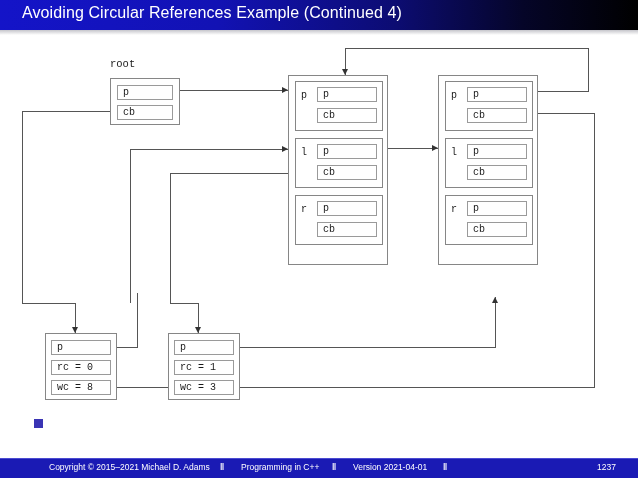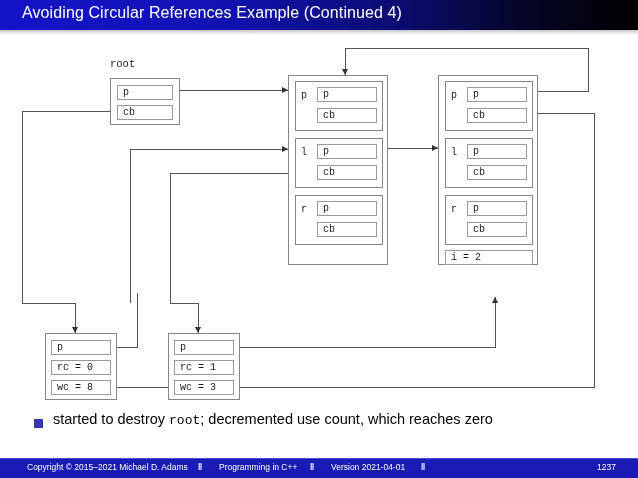"i = 2" div.field { html: <div>i = 2</div> -> none }
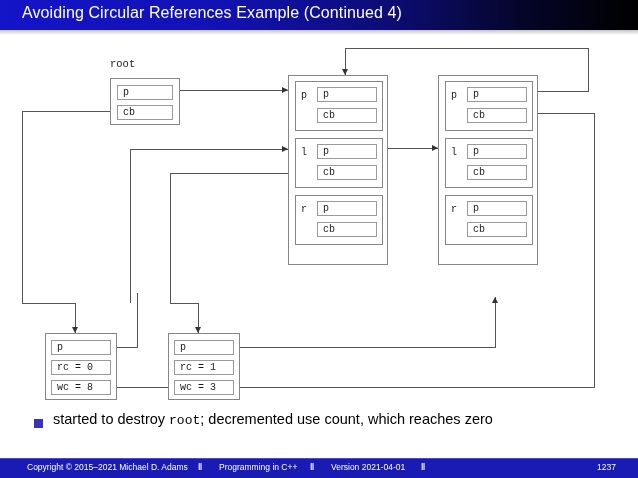"started to destroy root; decremented" div { html: <div><span>started to destroy </span><span>root</span><span>; decremented use count, which reaches zero</span></div> -> none }
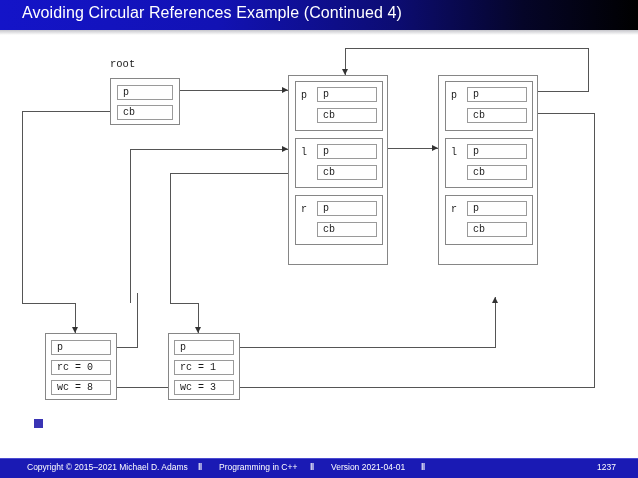"Copyright © 2015–2021 Michael D." .footer-txt { margin-left: none -> 22px }
